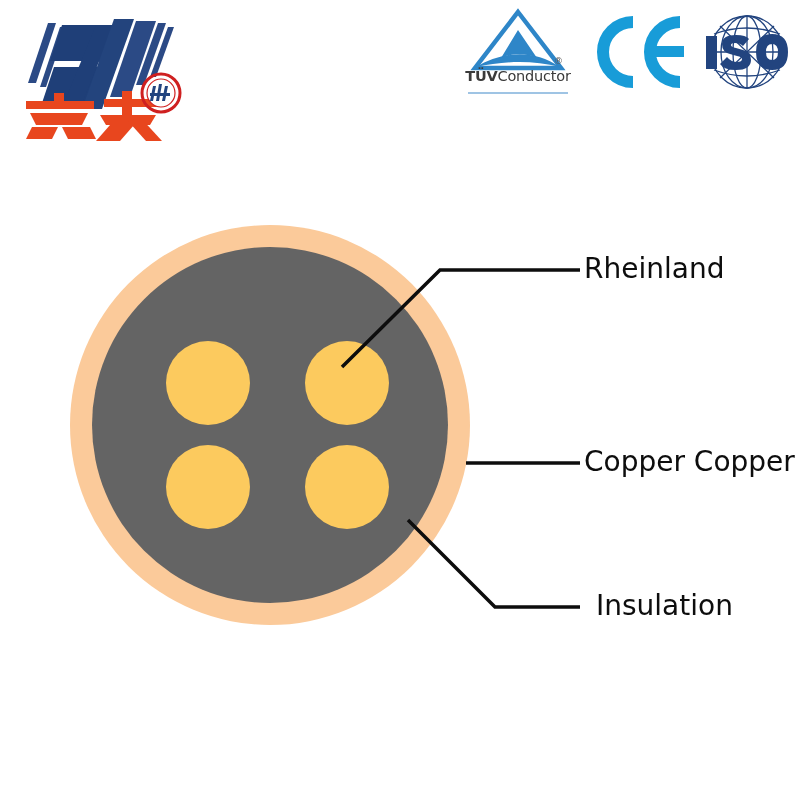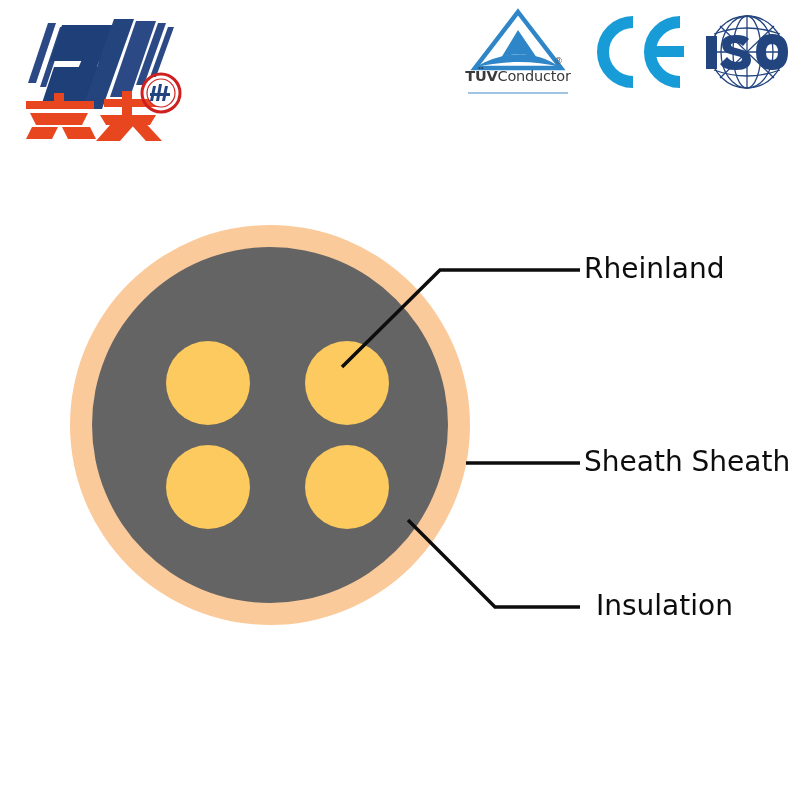"Sheath Sheath" div.callout-label { text: Sheath Sheath -> Copper Copper }
